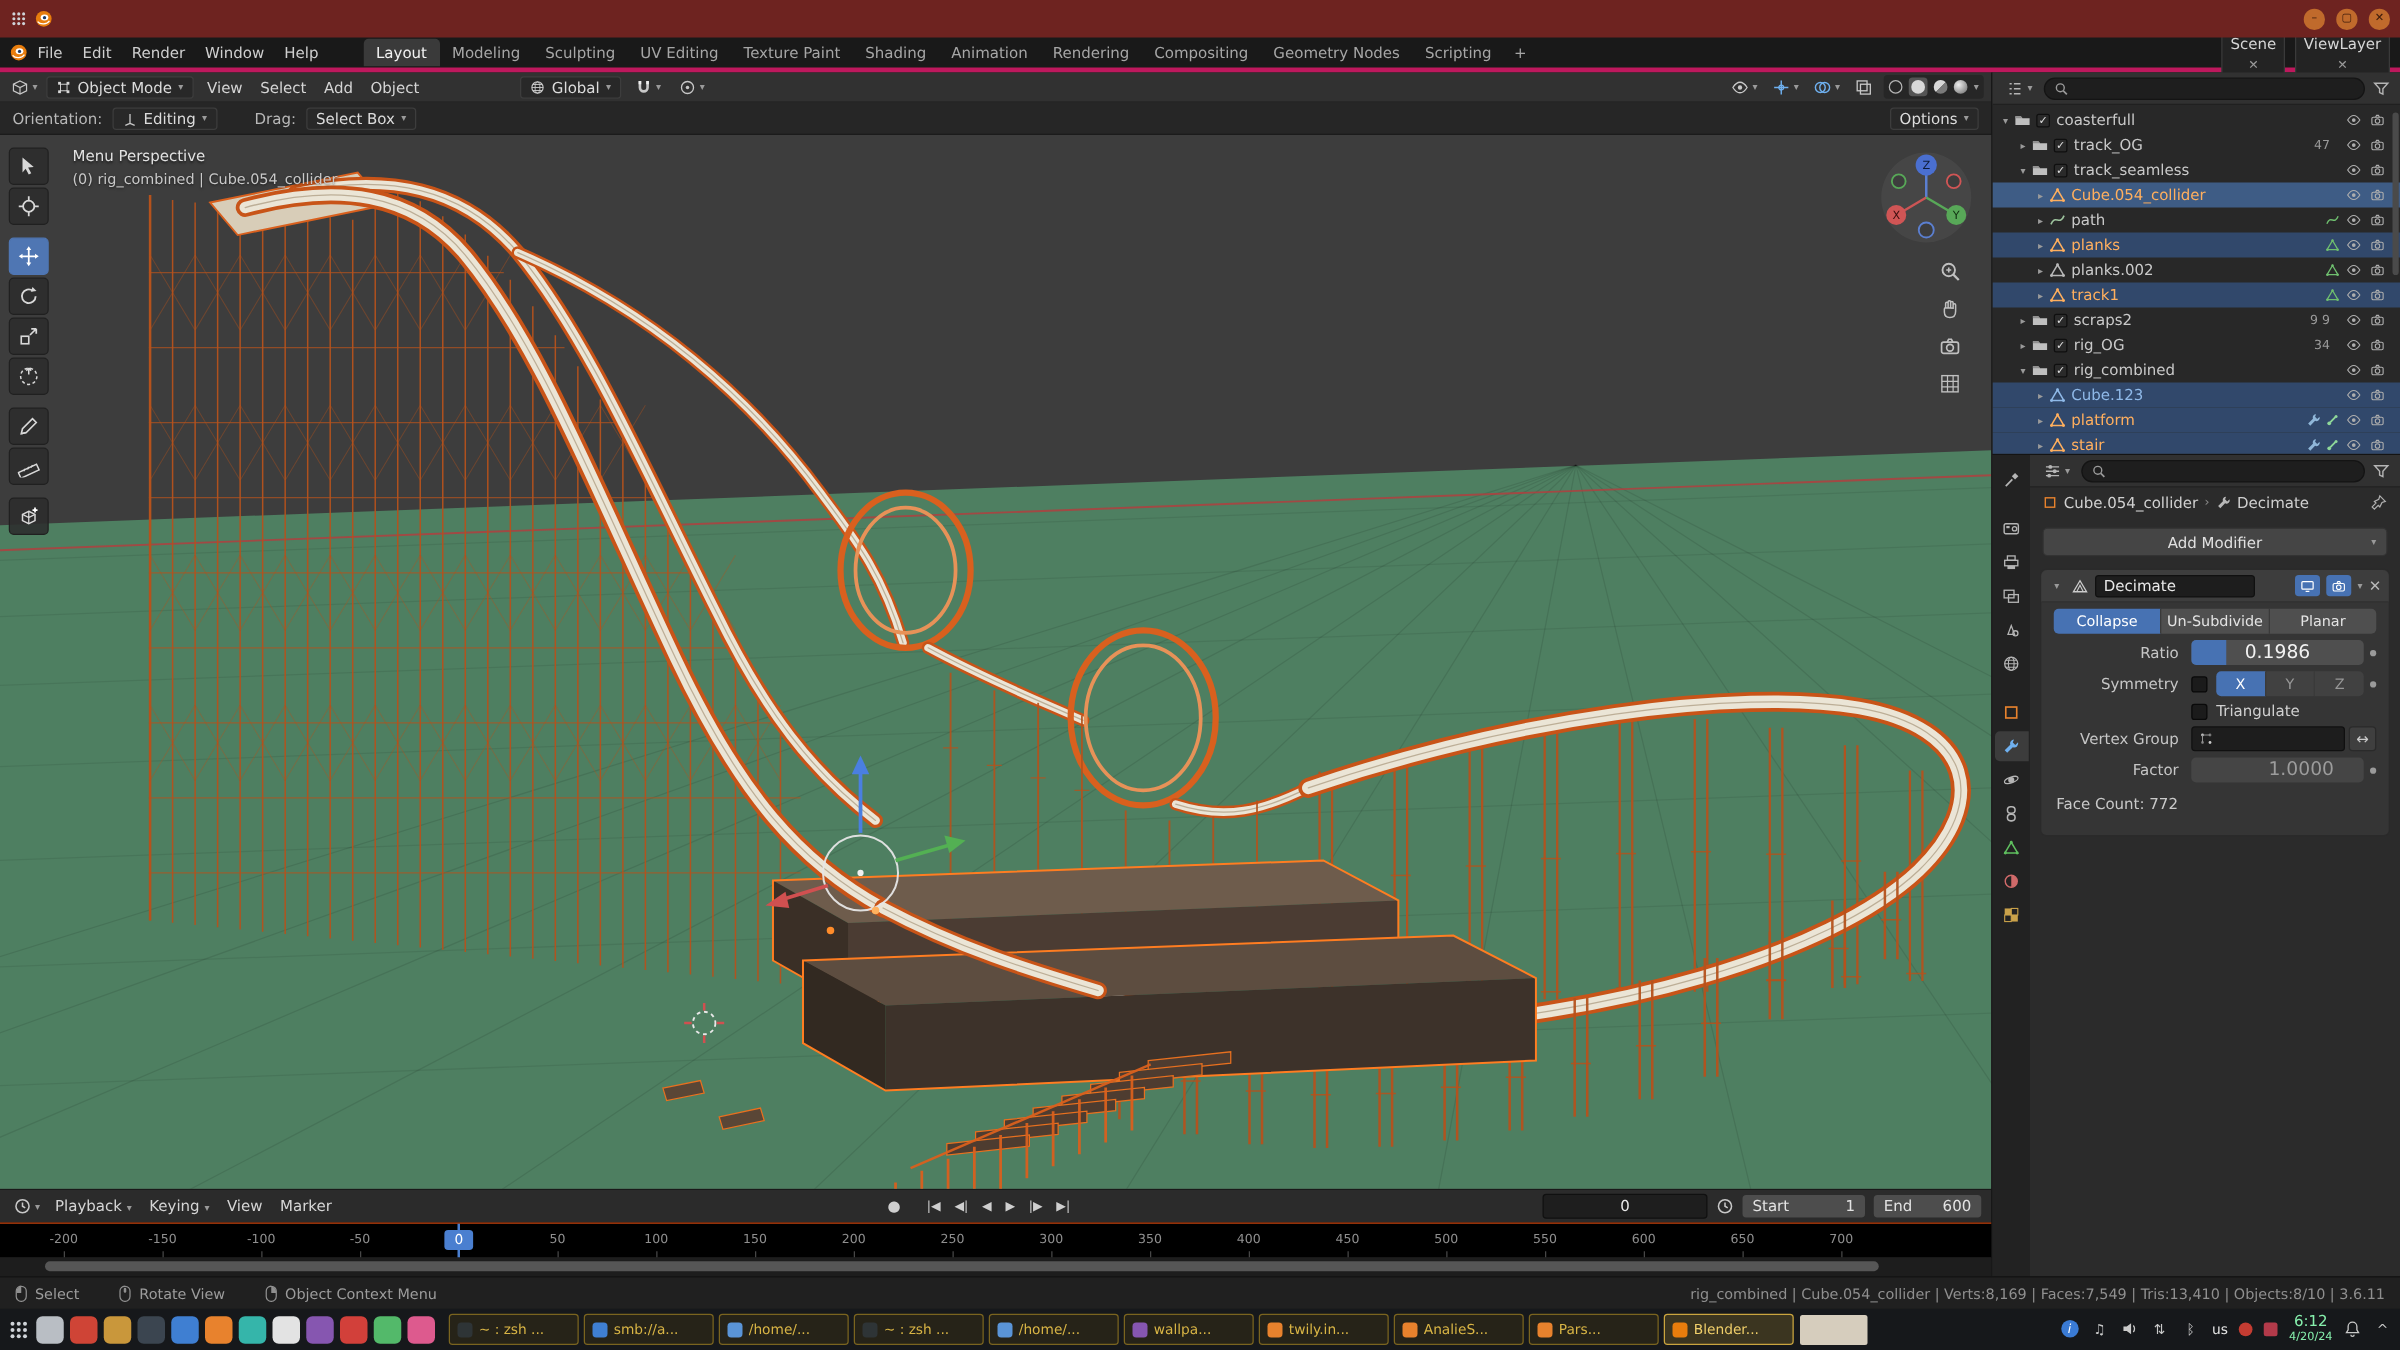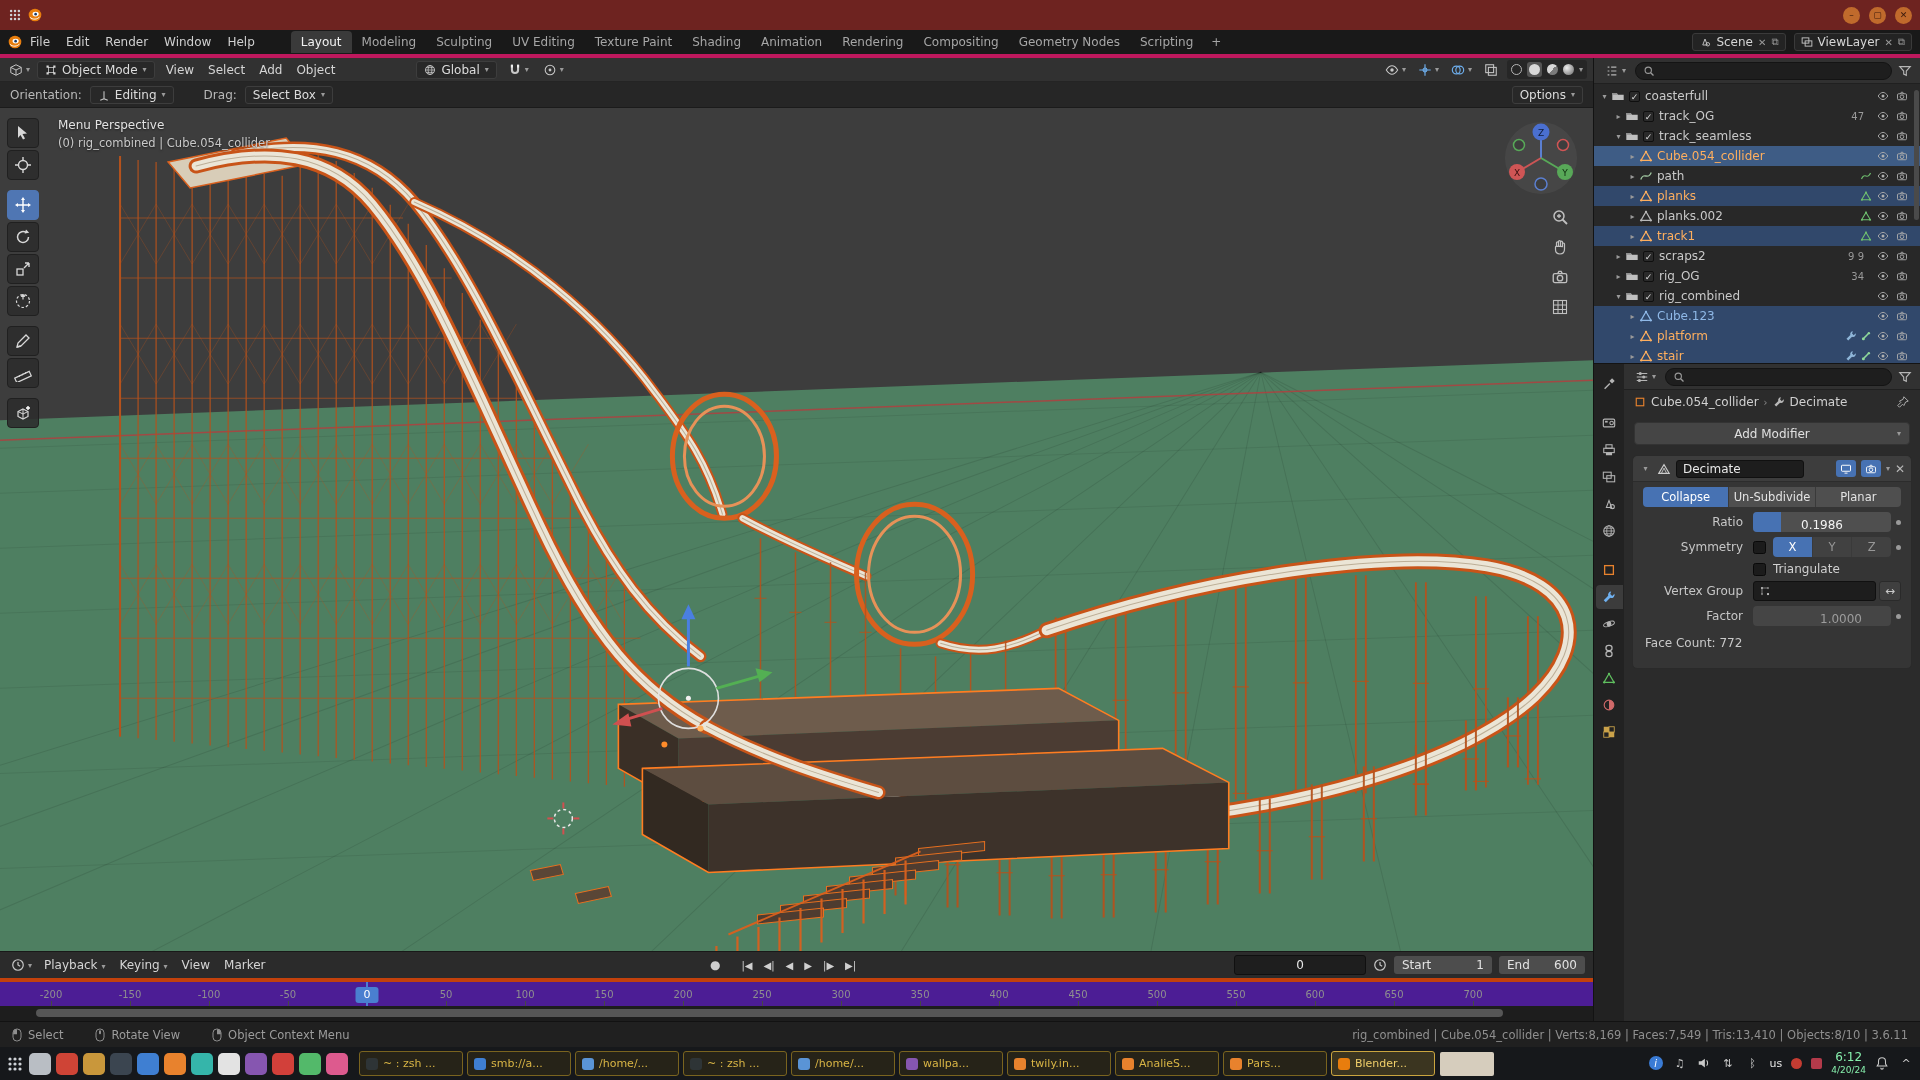"Scene" .pillwidget { flex-direction: none -> column }
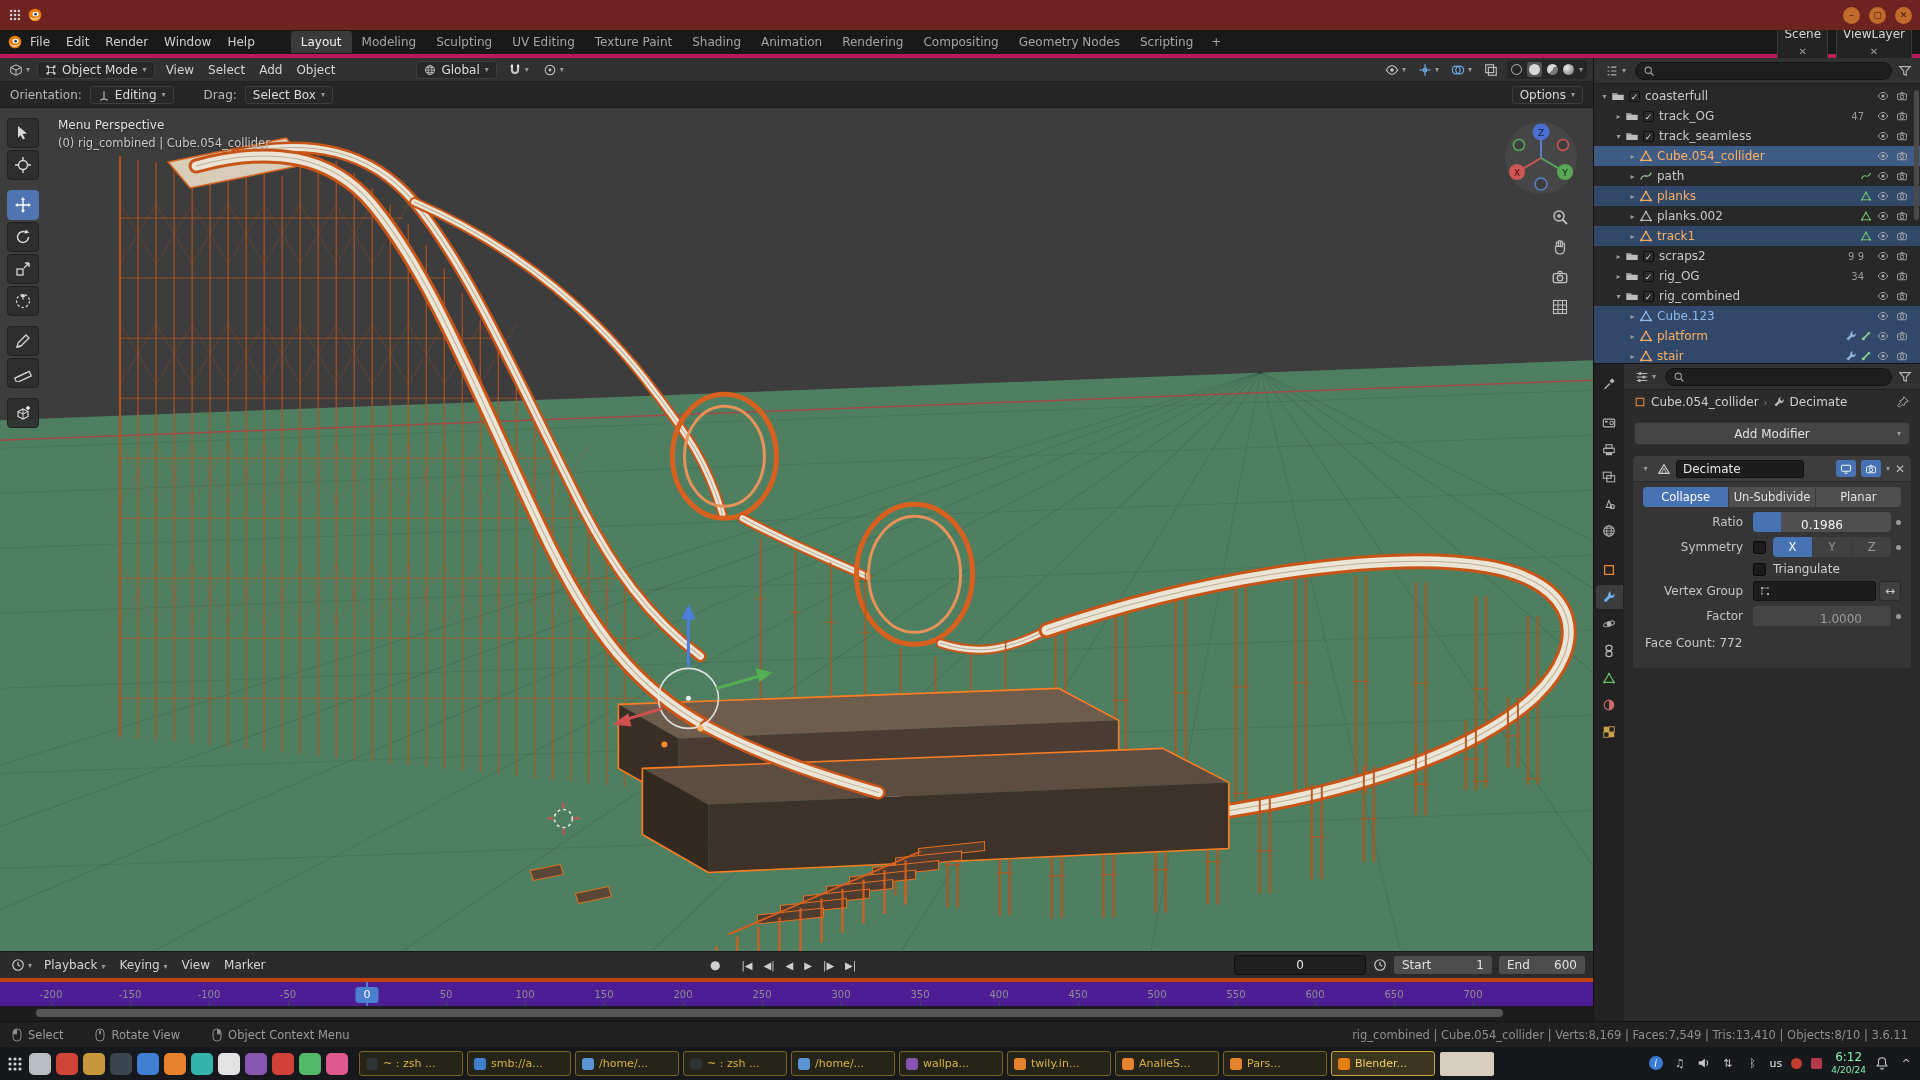"0.1986" .slider { align-items: flex-end -> flex-start; font-size: 12px -> 15px }
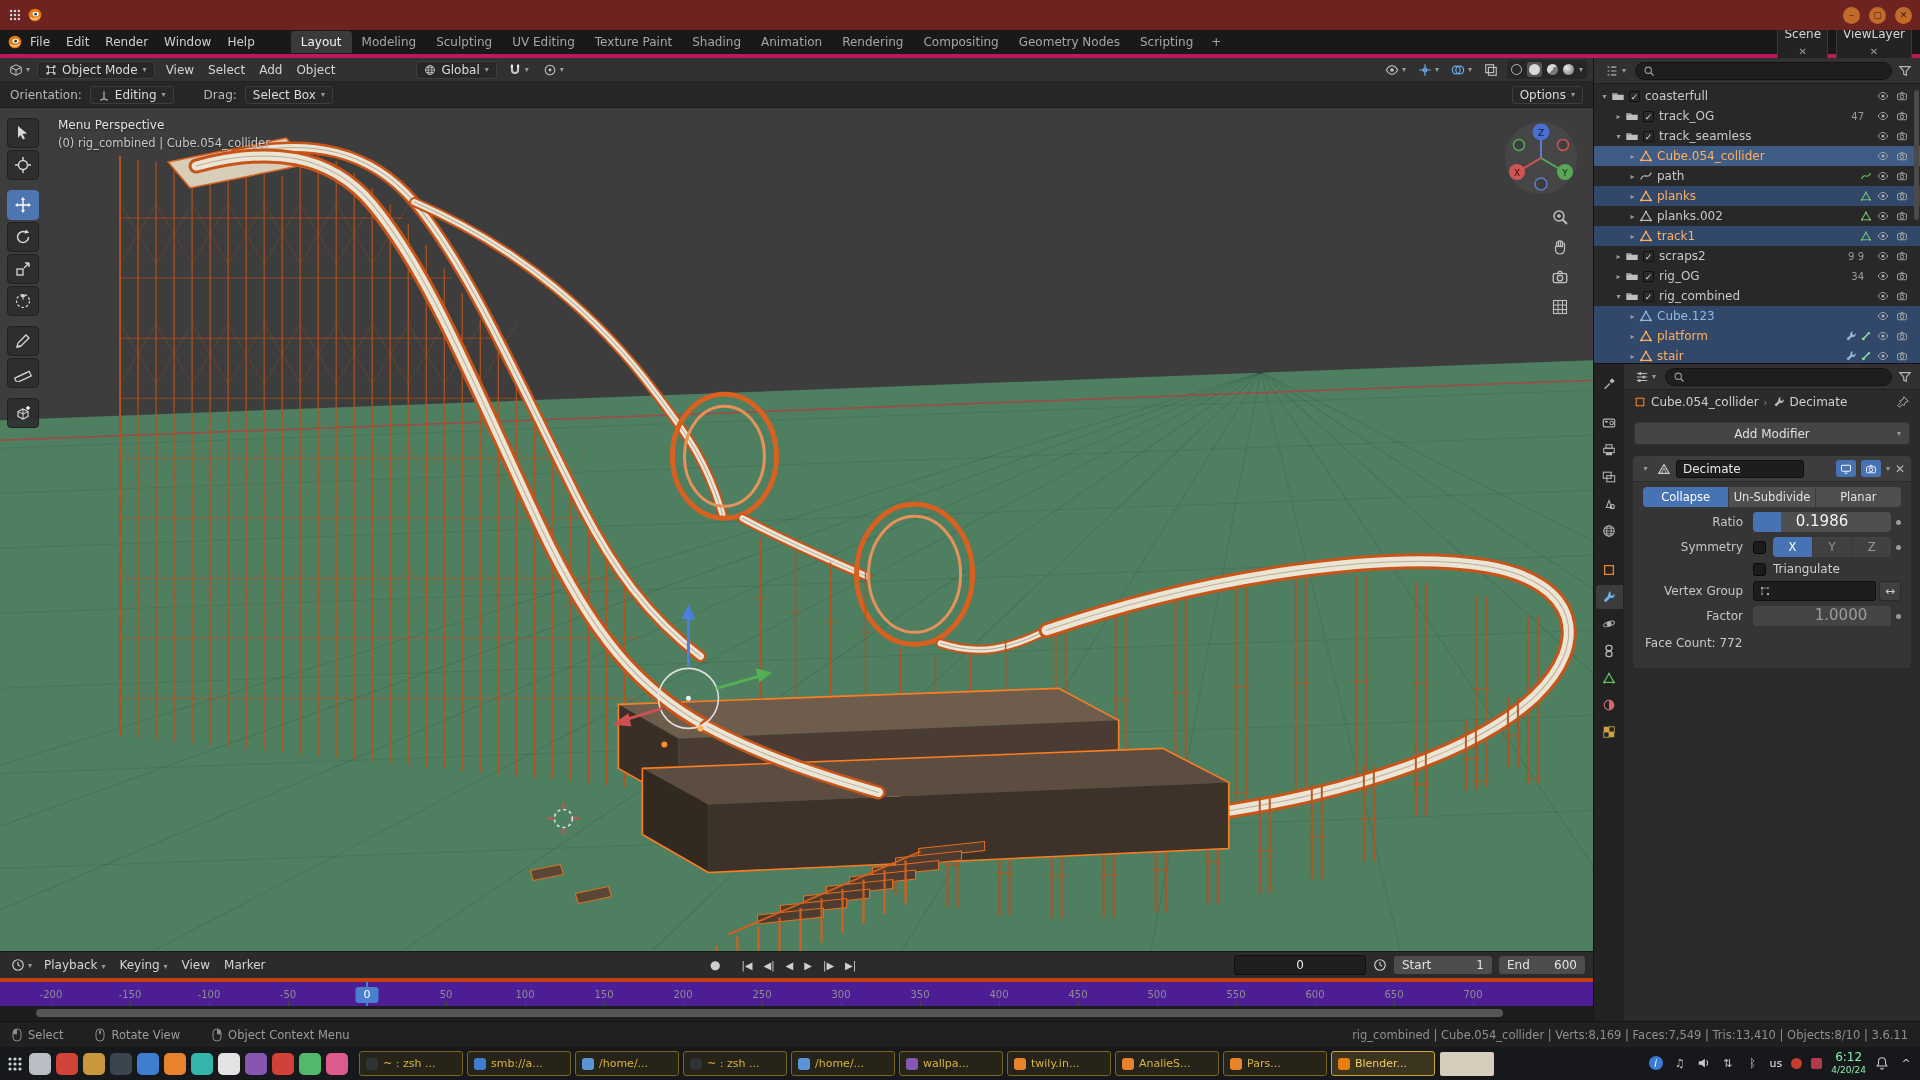"-200" .tl-ruler { background: #4c1d95 -> #000000; border-top: 4px solid #c2410c -> 1px solid #c2410c }
